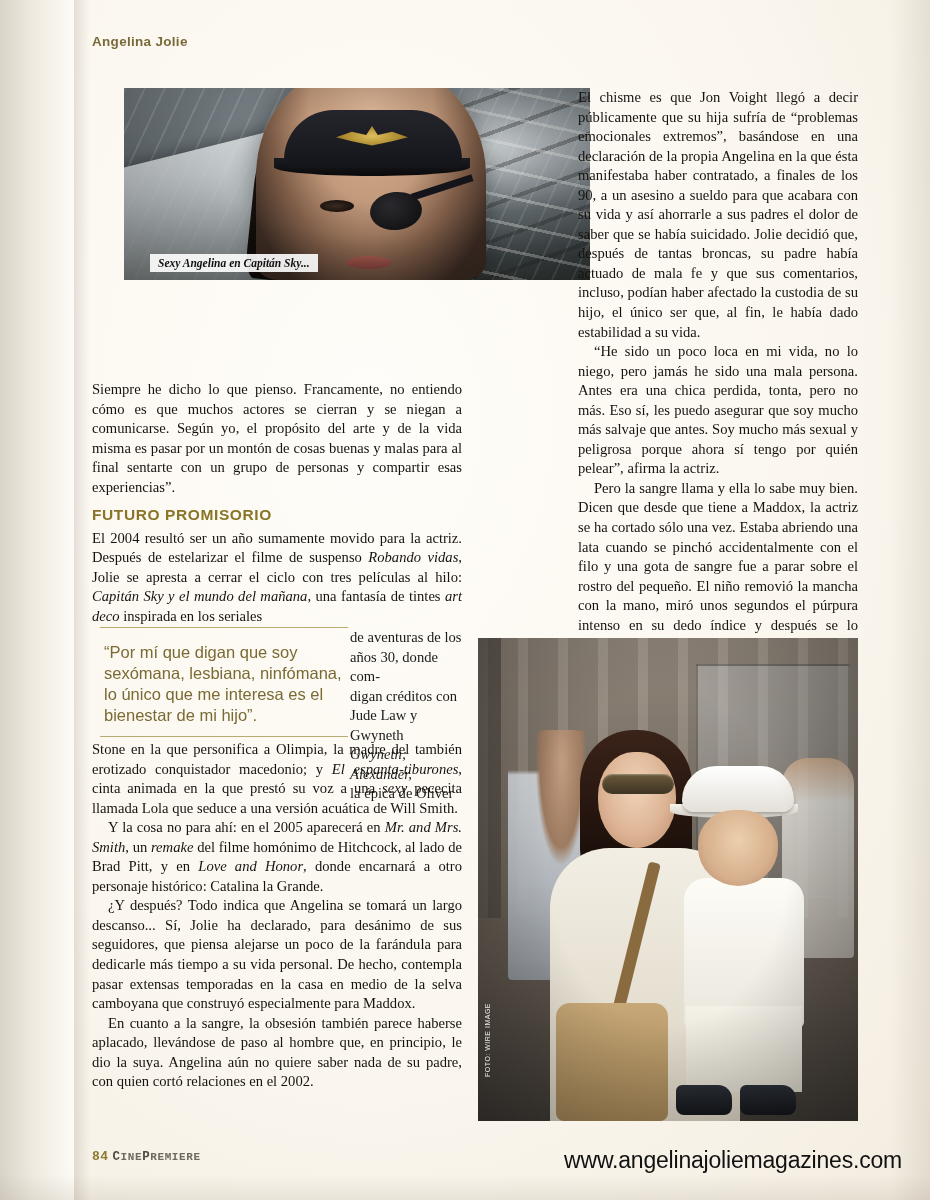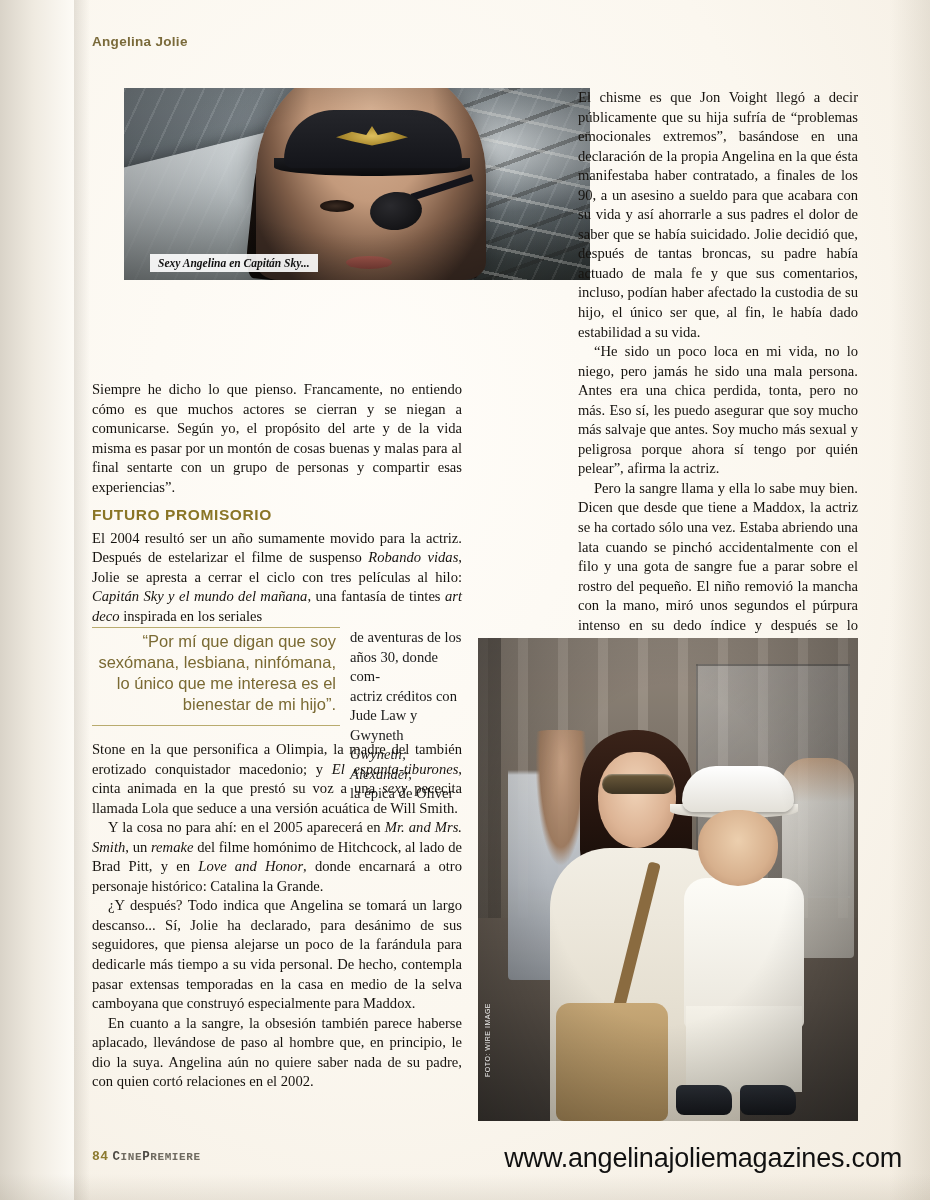"“Por mí que digan que" .pullquote { left: 92px -> 100px; padding: 3px 4px 10px 4px -> 14px 4px 10px 4px; text-align: right -> left }
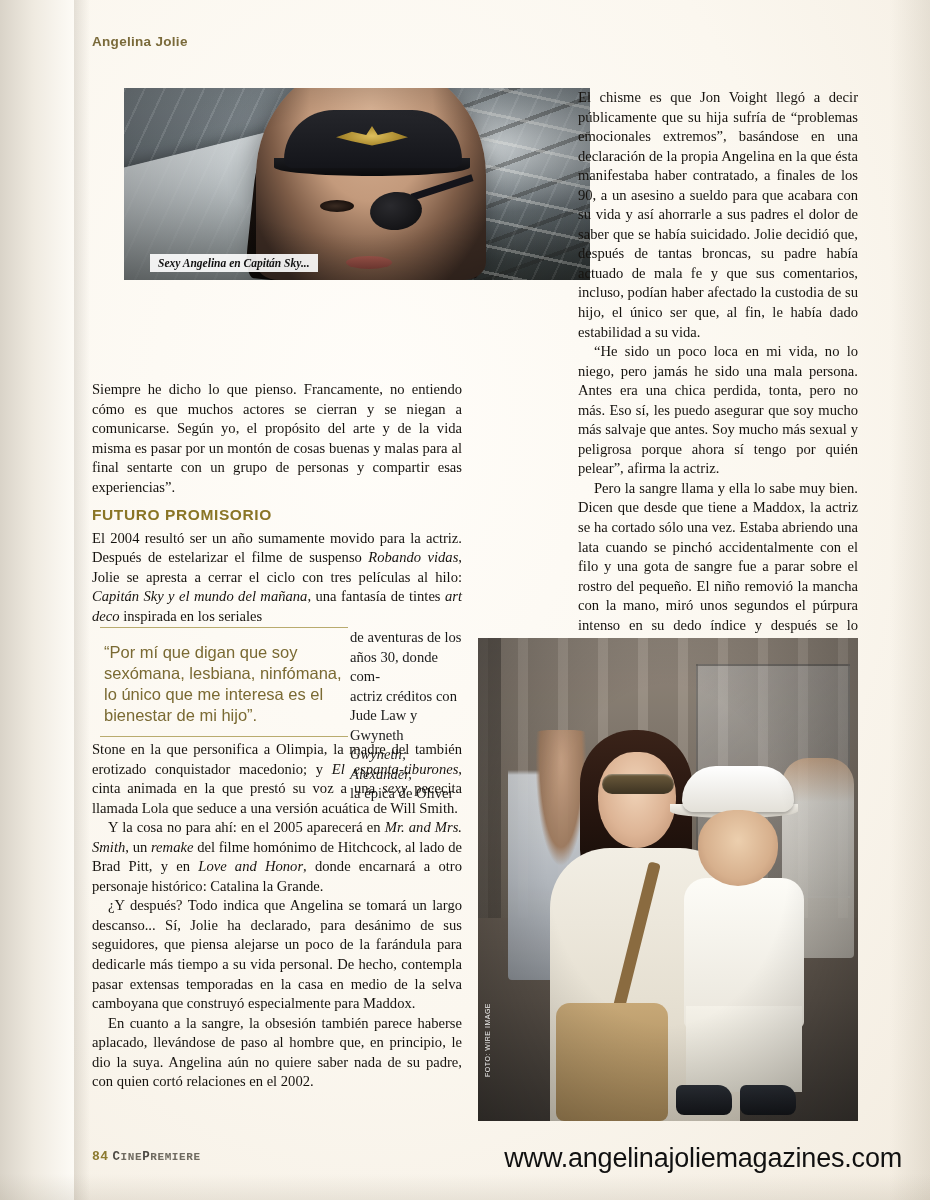"actriz créditos con" div { text: actriz -> digan }
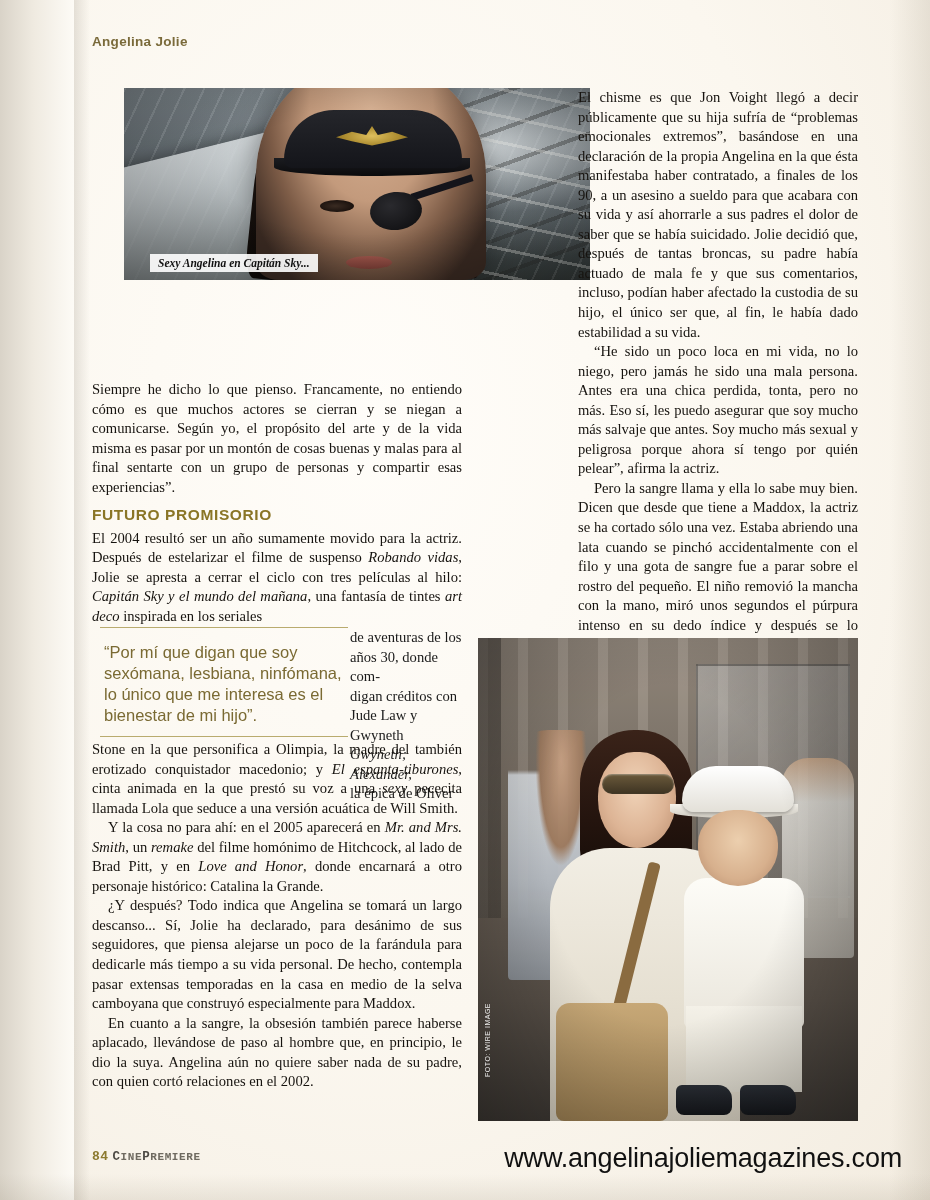"www.angelinajoliemagazines.com" .watermark { font-size: 27px -> 23px }
